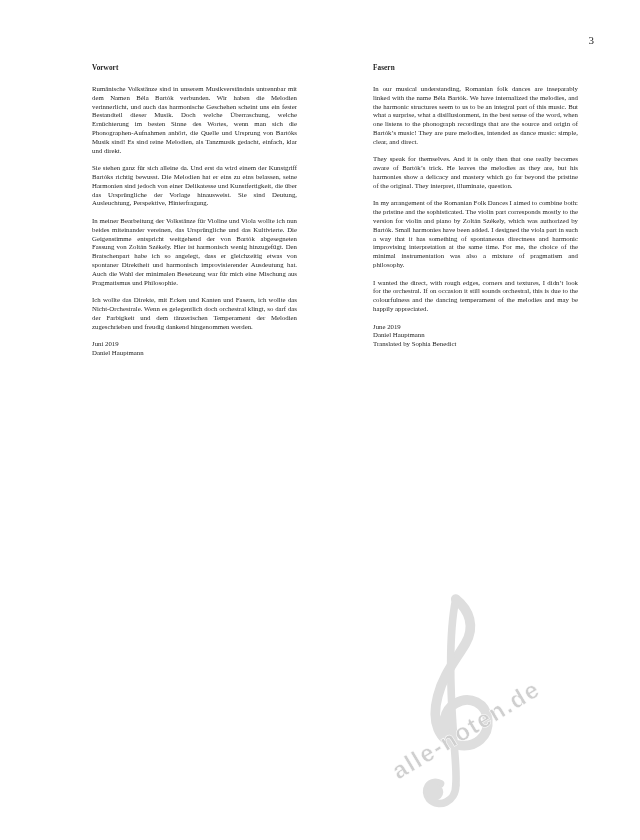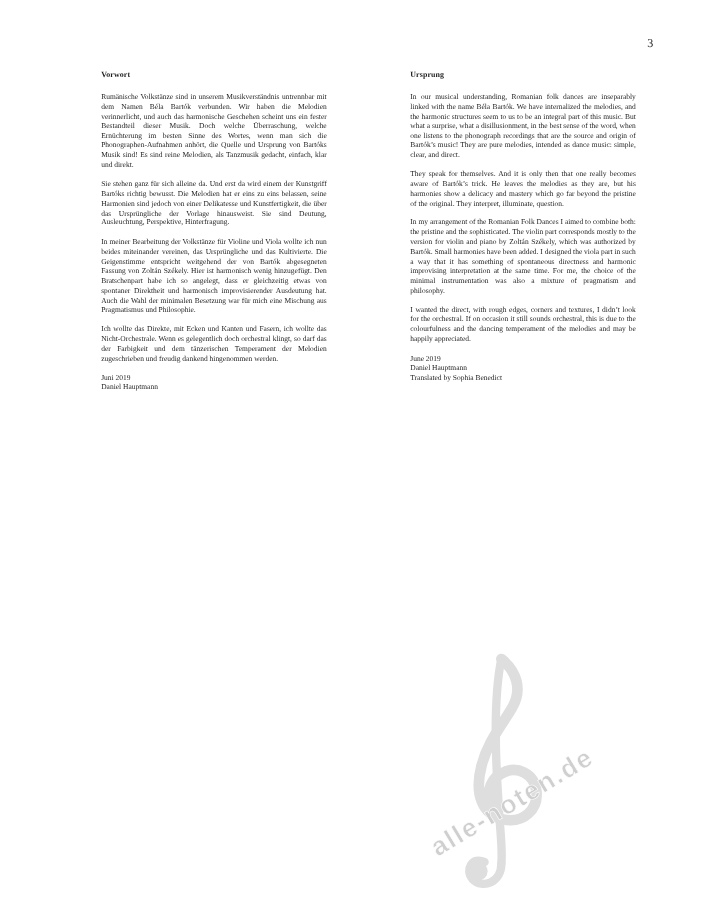"Ursprung" h2 { text: Ursprung -> Fasern }
